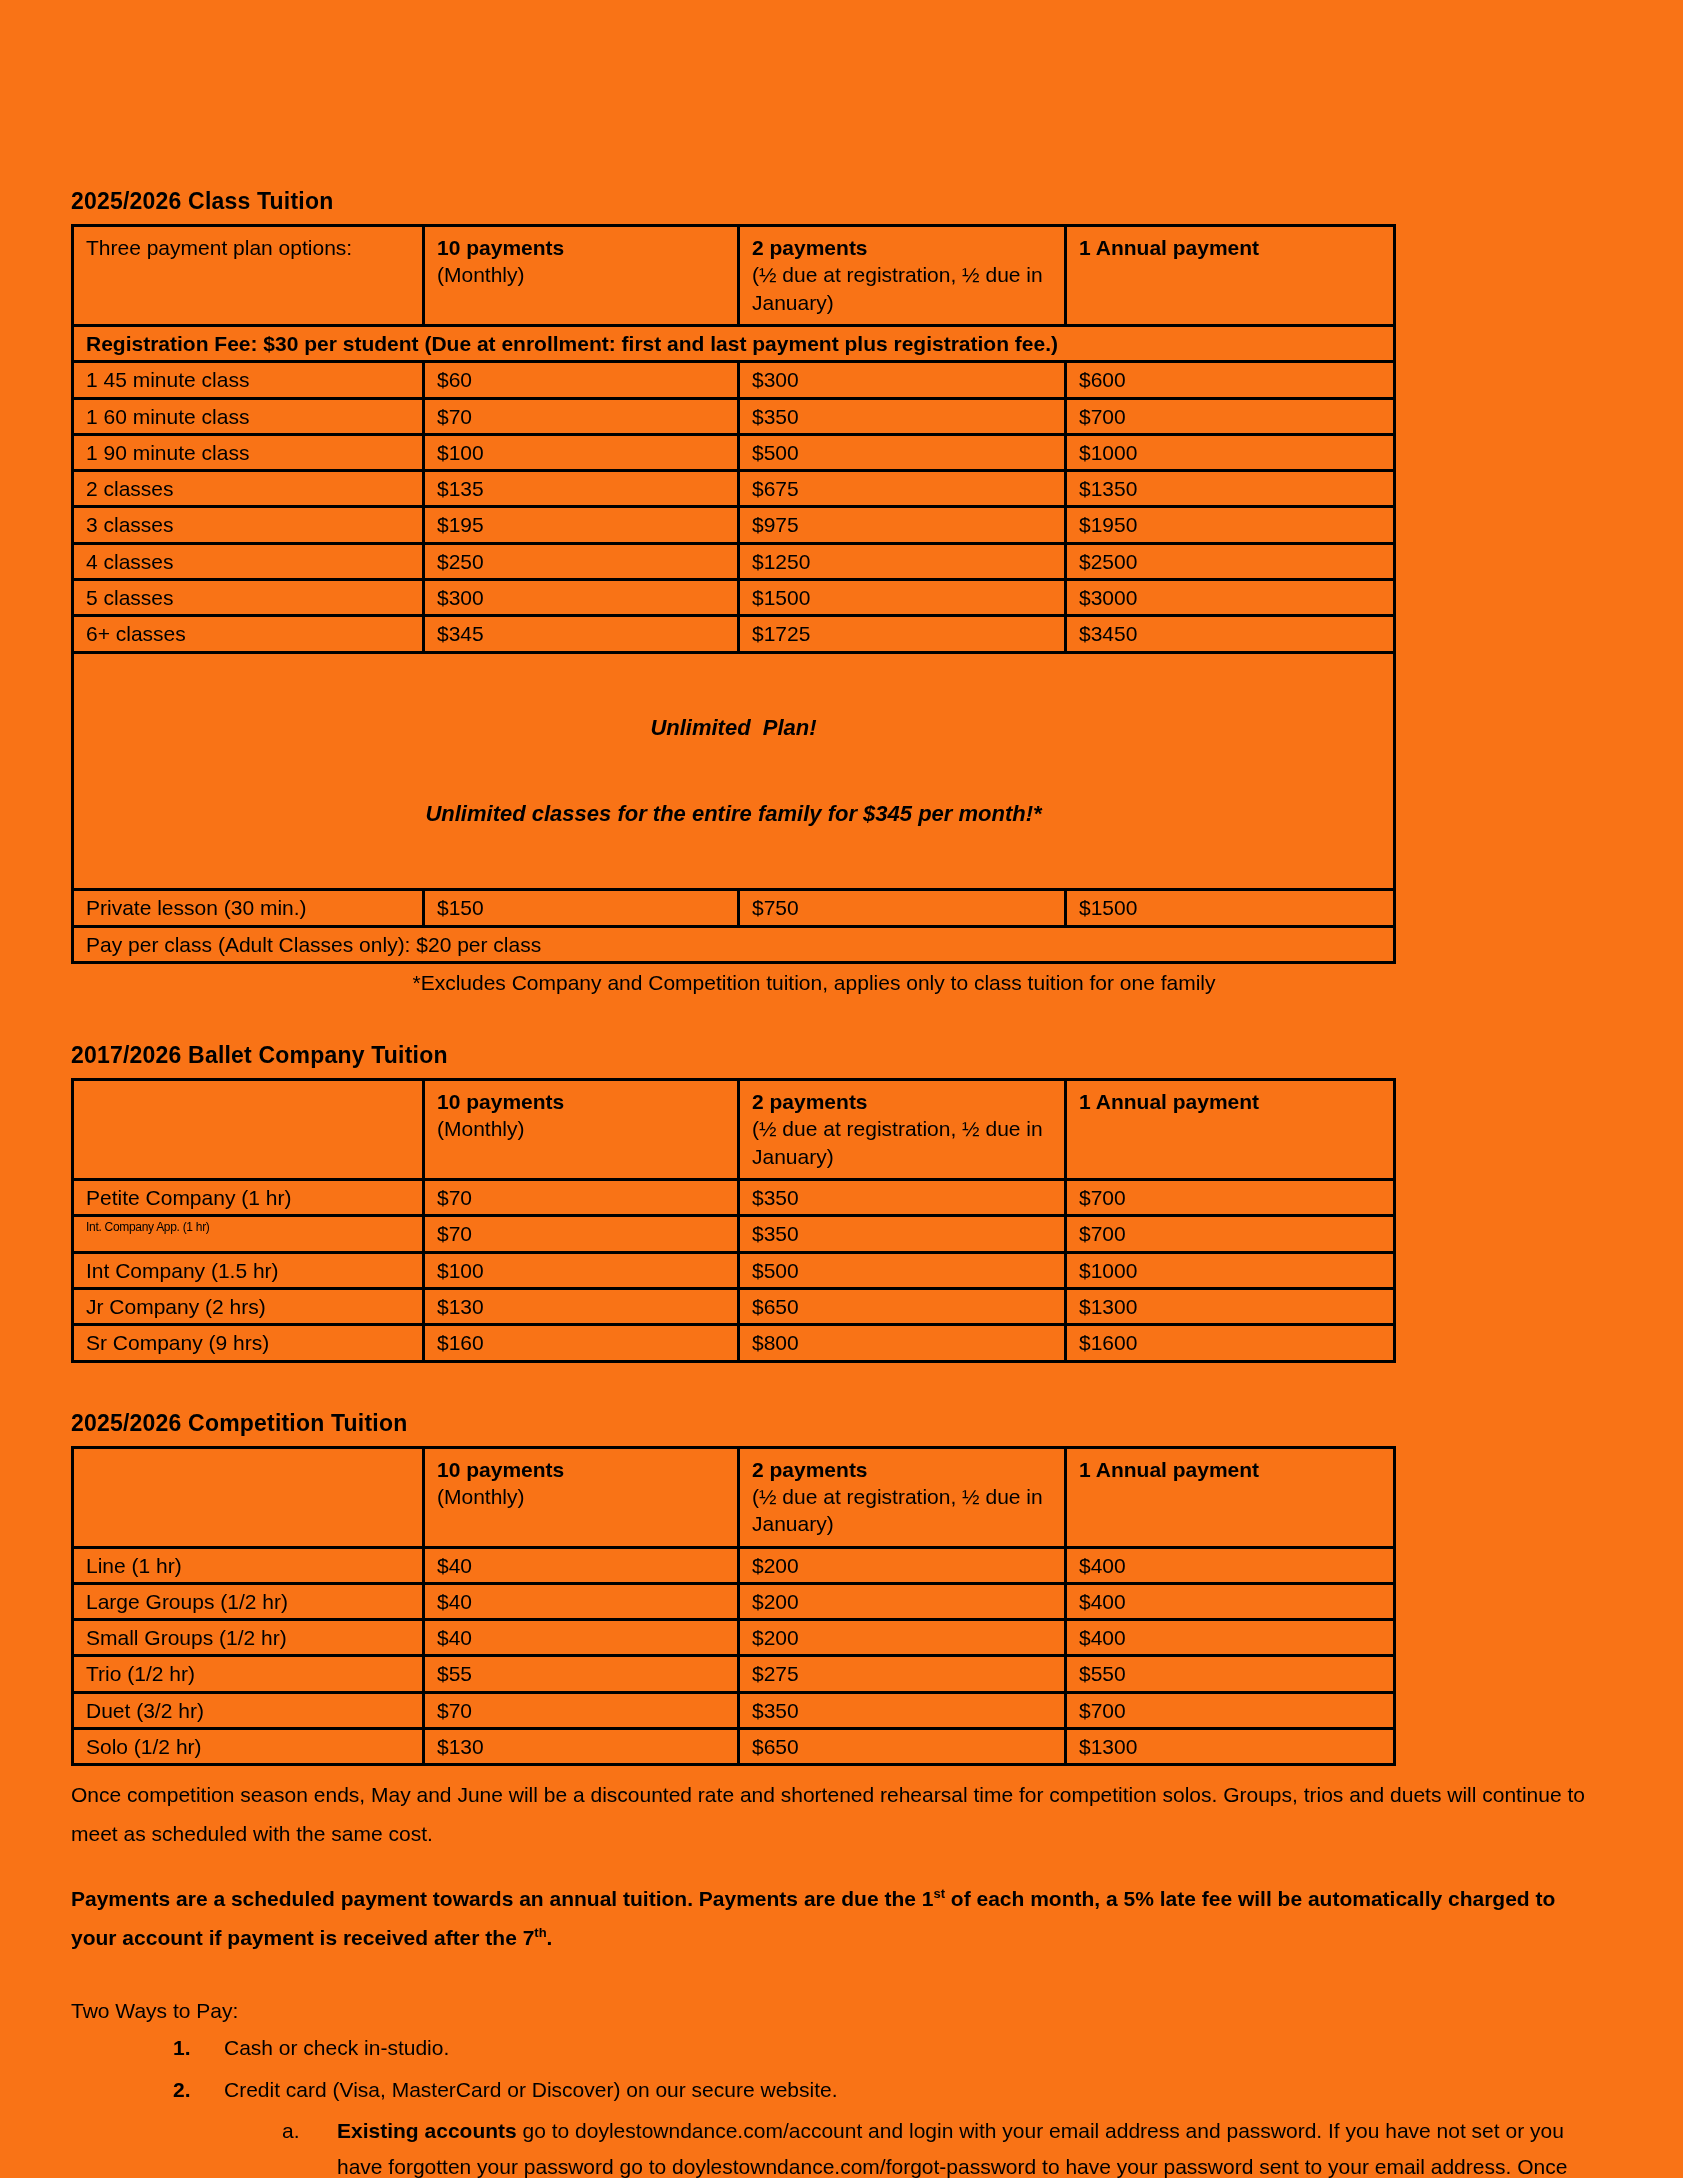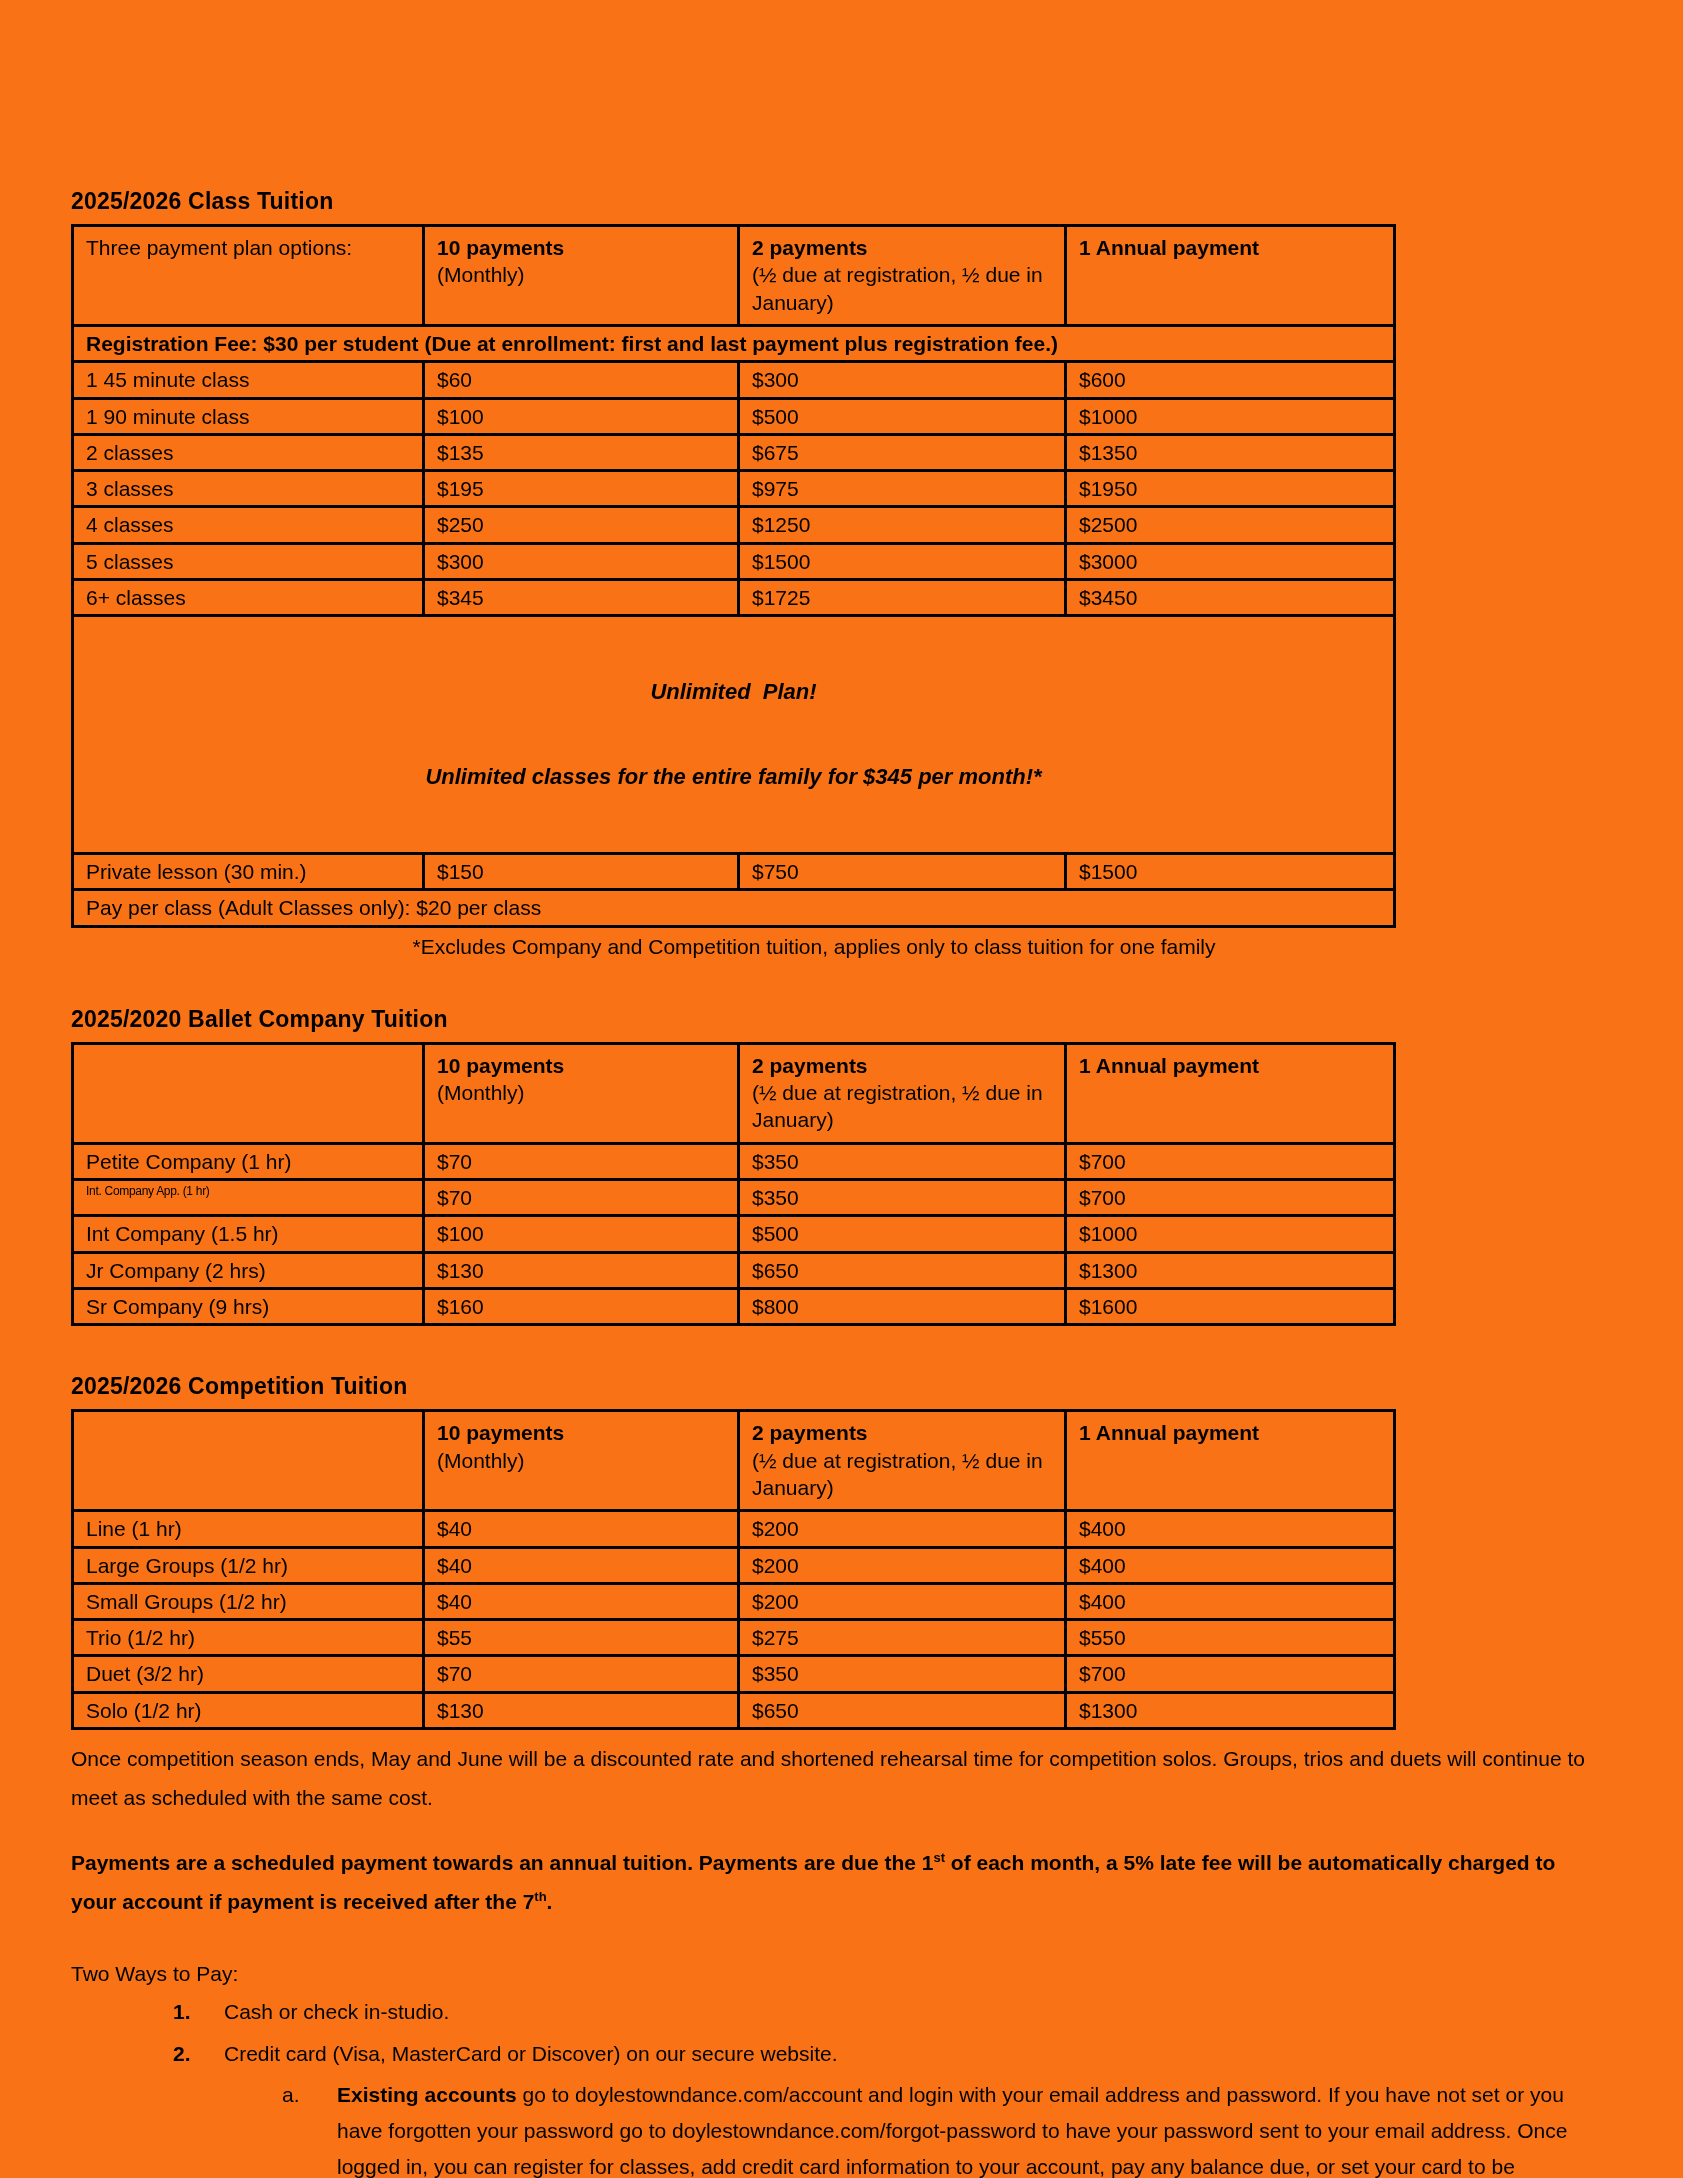"1 60 minute class" tr.data-row { html: none -> <tr> <td>1 60 minute class</td> <td>$70</td> <td>$350</td> <td>$700</td> </tr> }
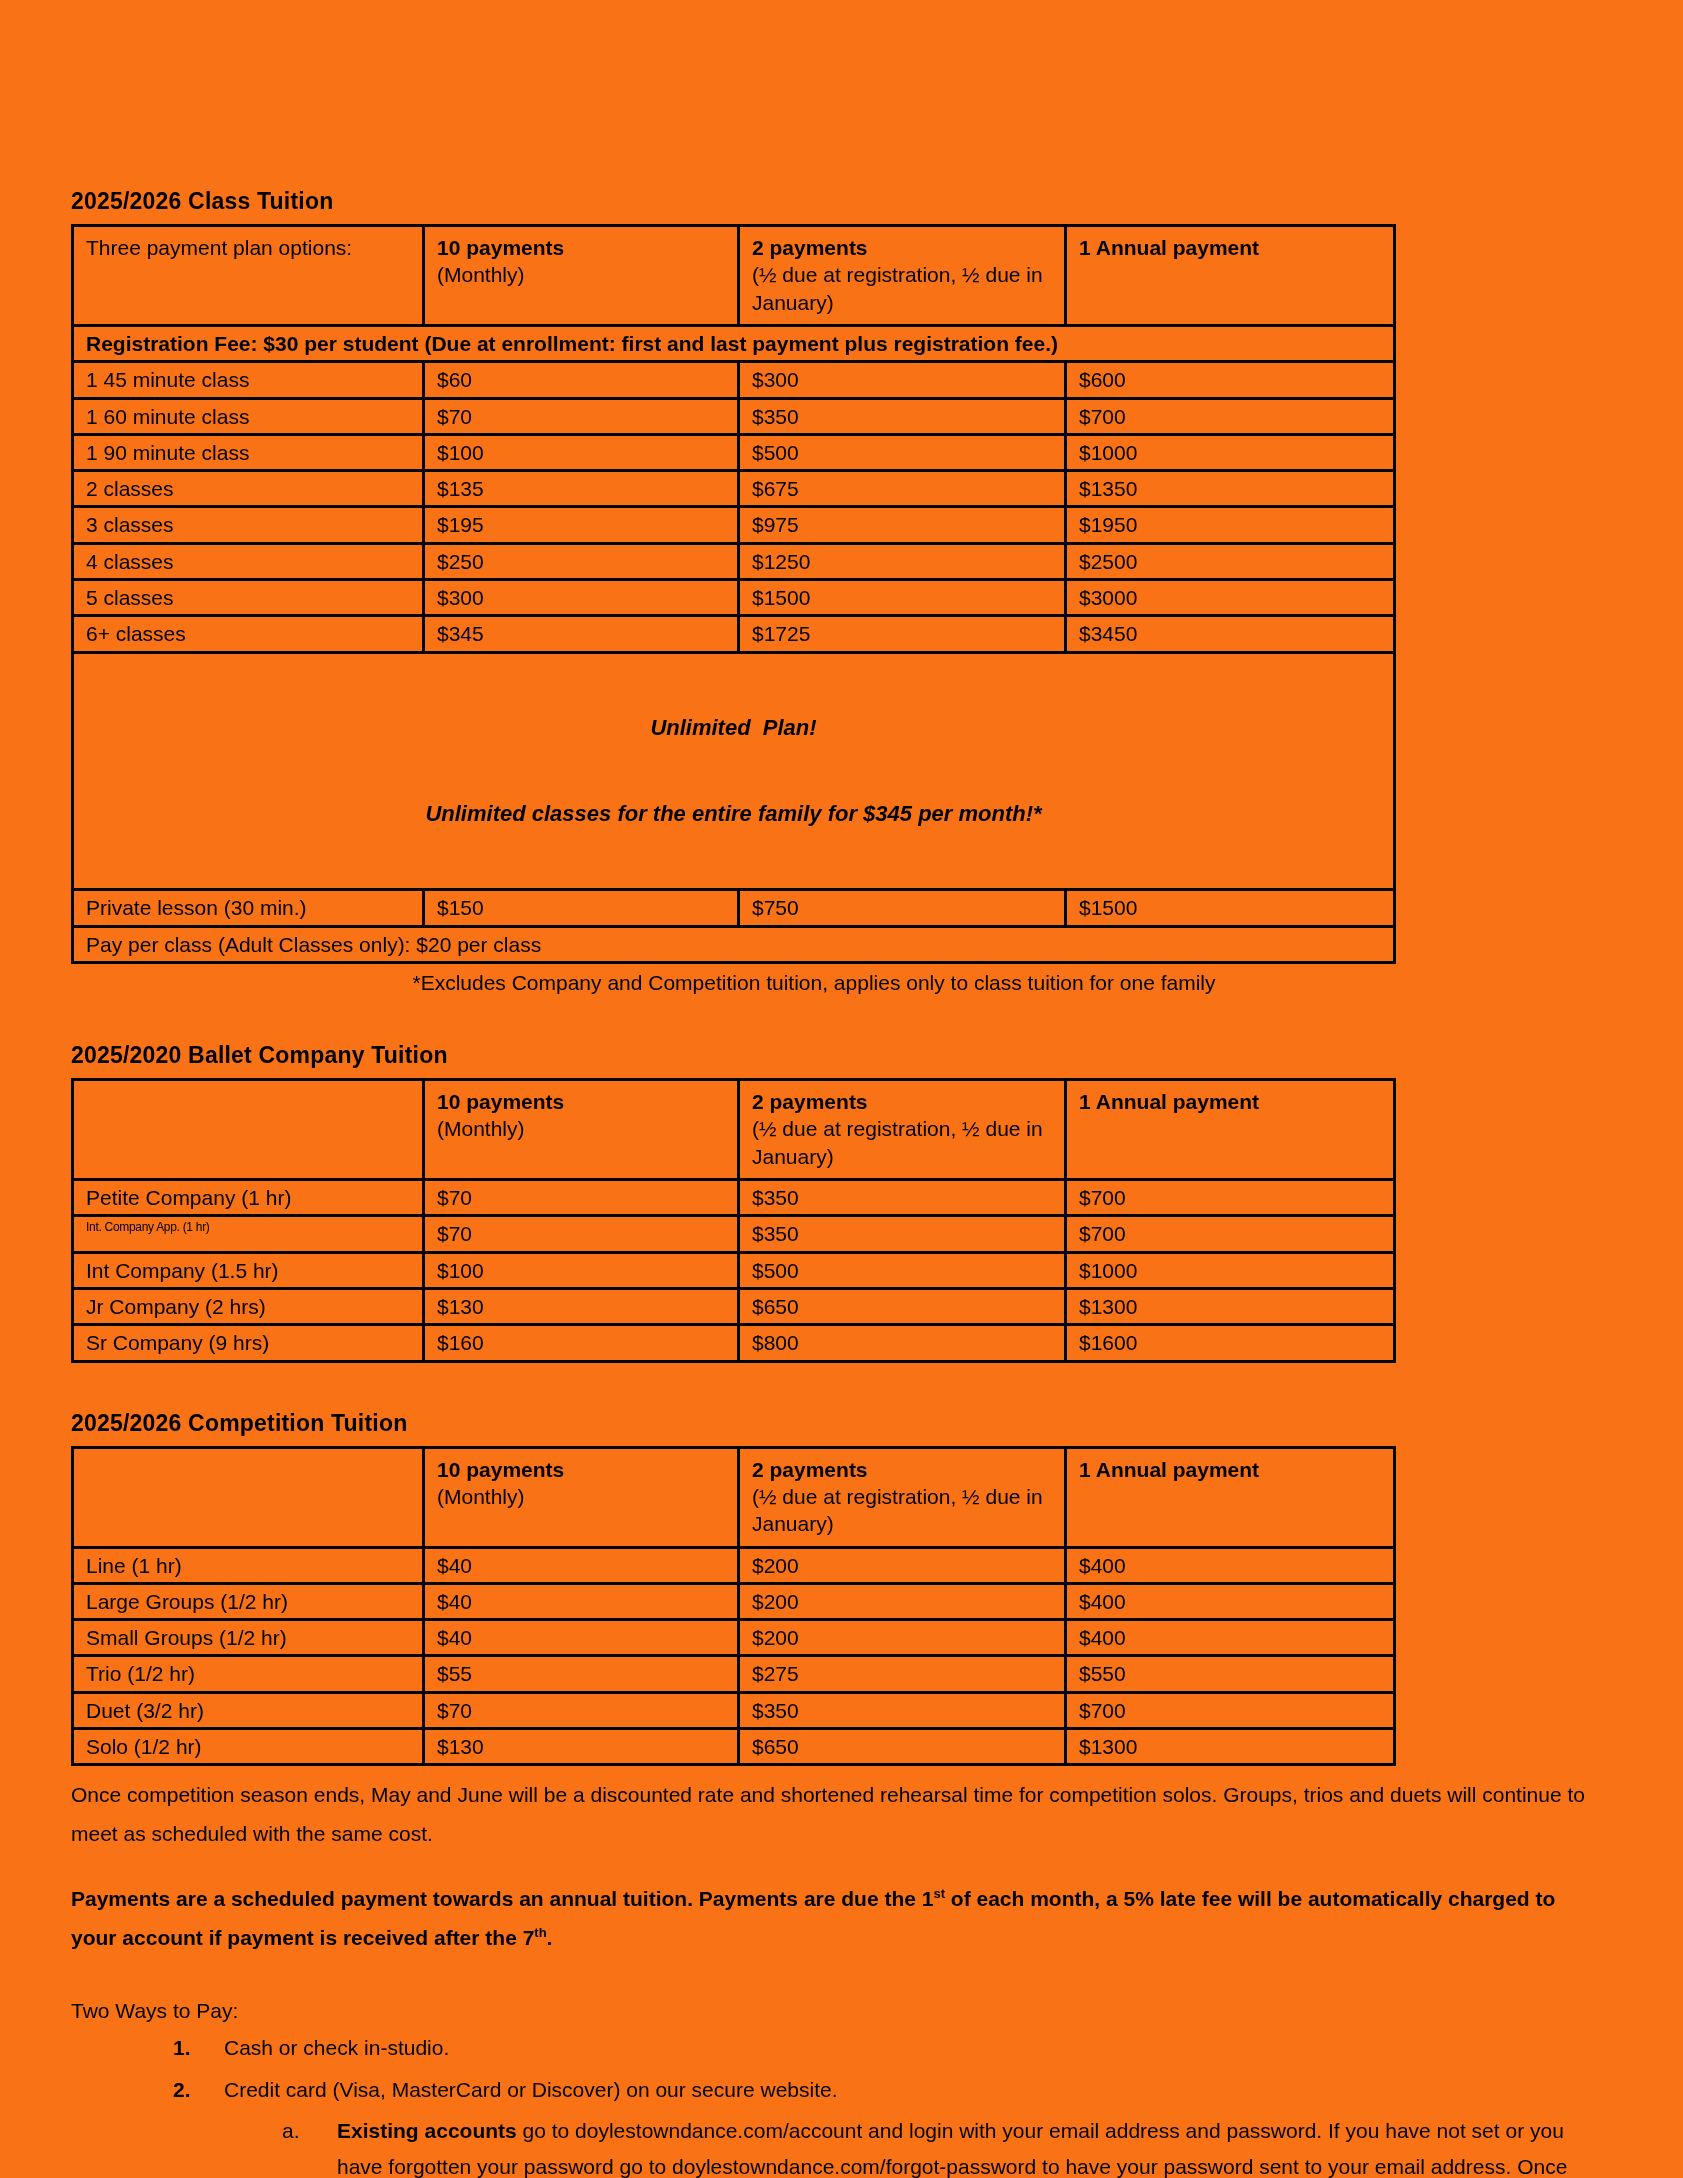"2025/2020 Ballet Company Tuition" div.sec-title { text: 2025/2020 -> 2017/2026 }
